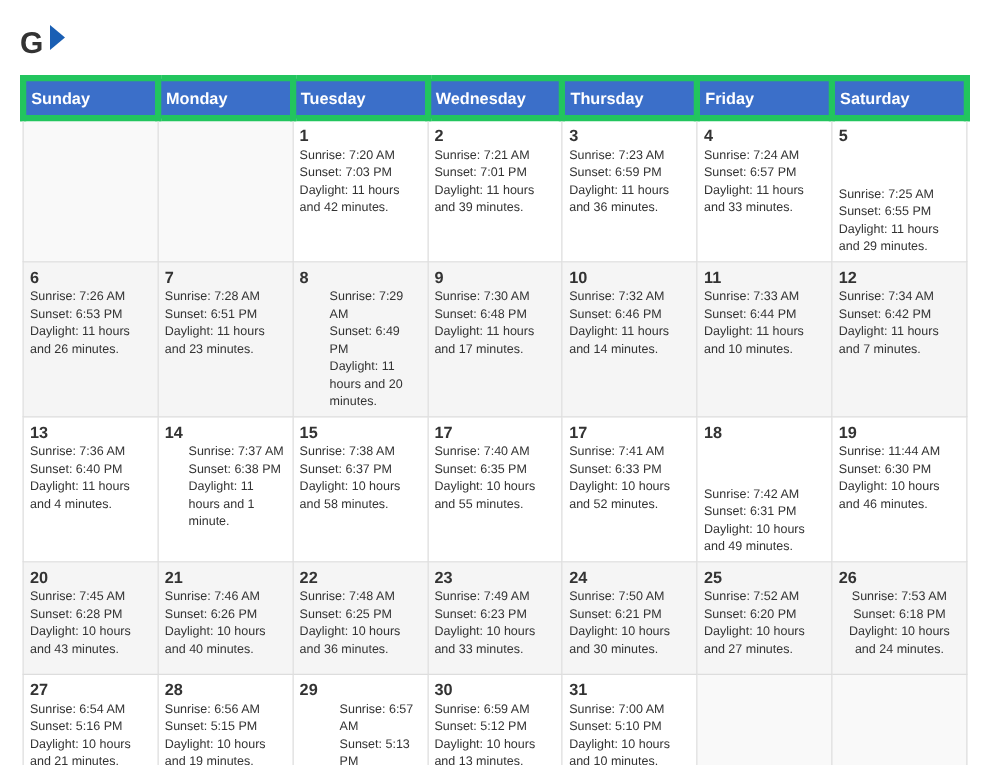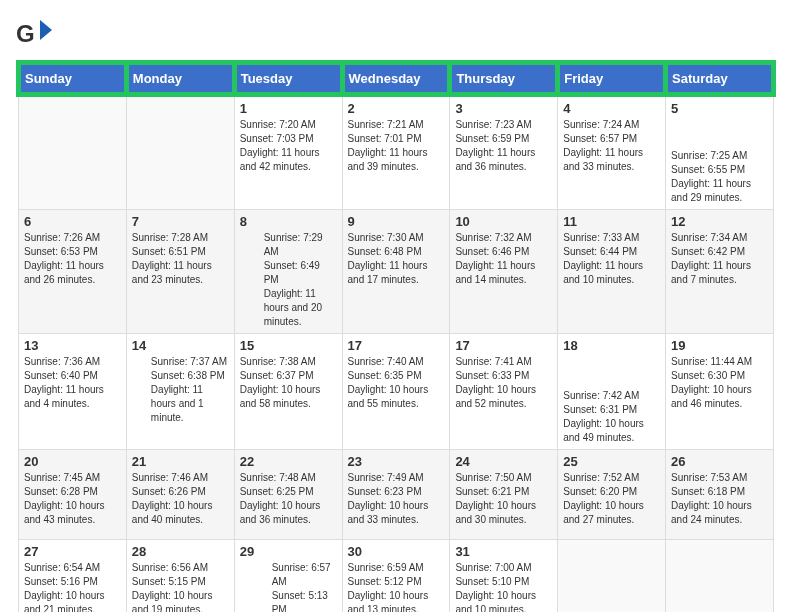"Sunrise: 7:53 AM" div.day-info { text-align: none -> center }
